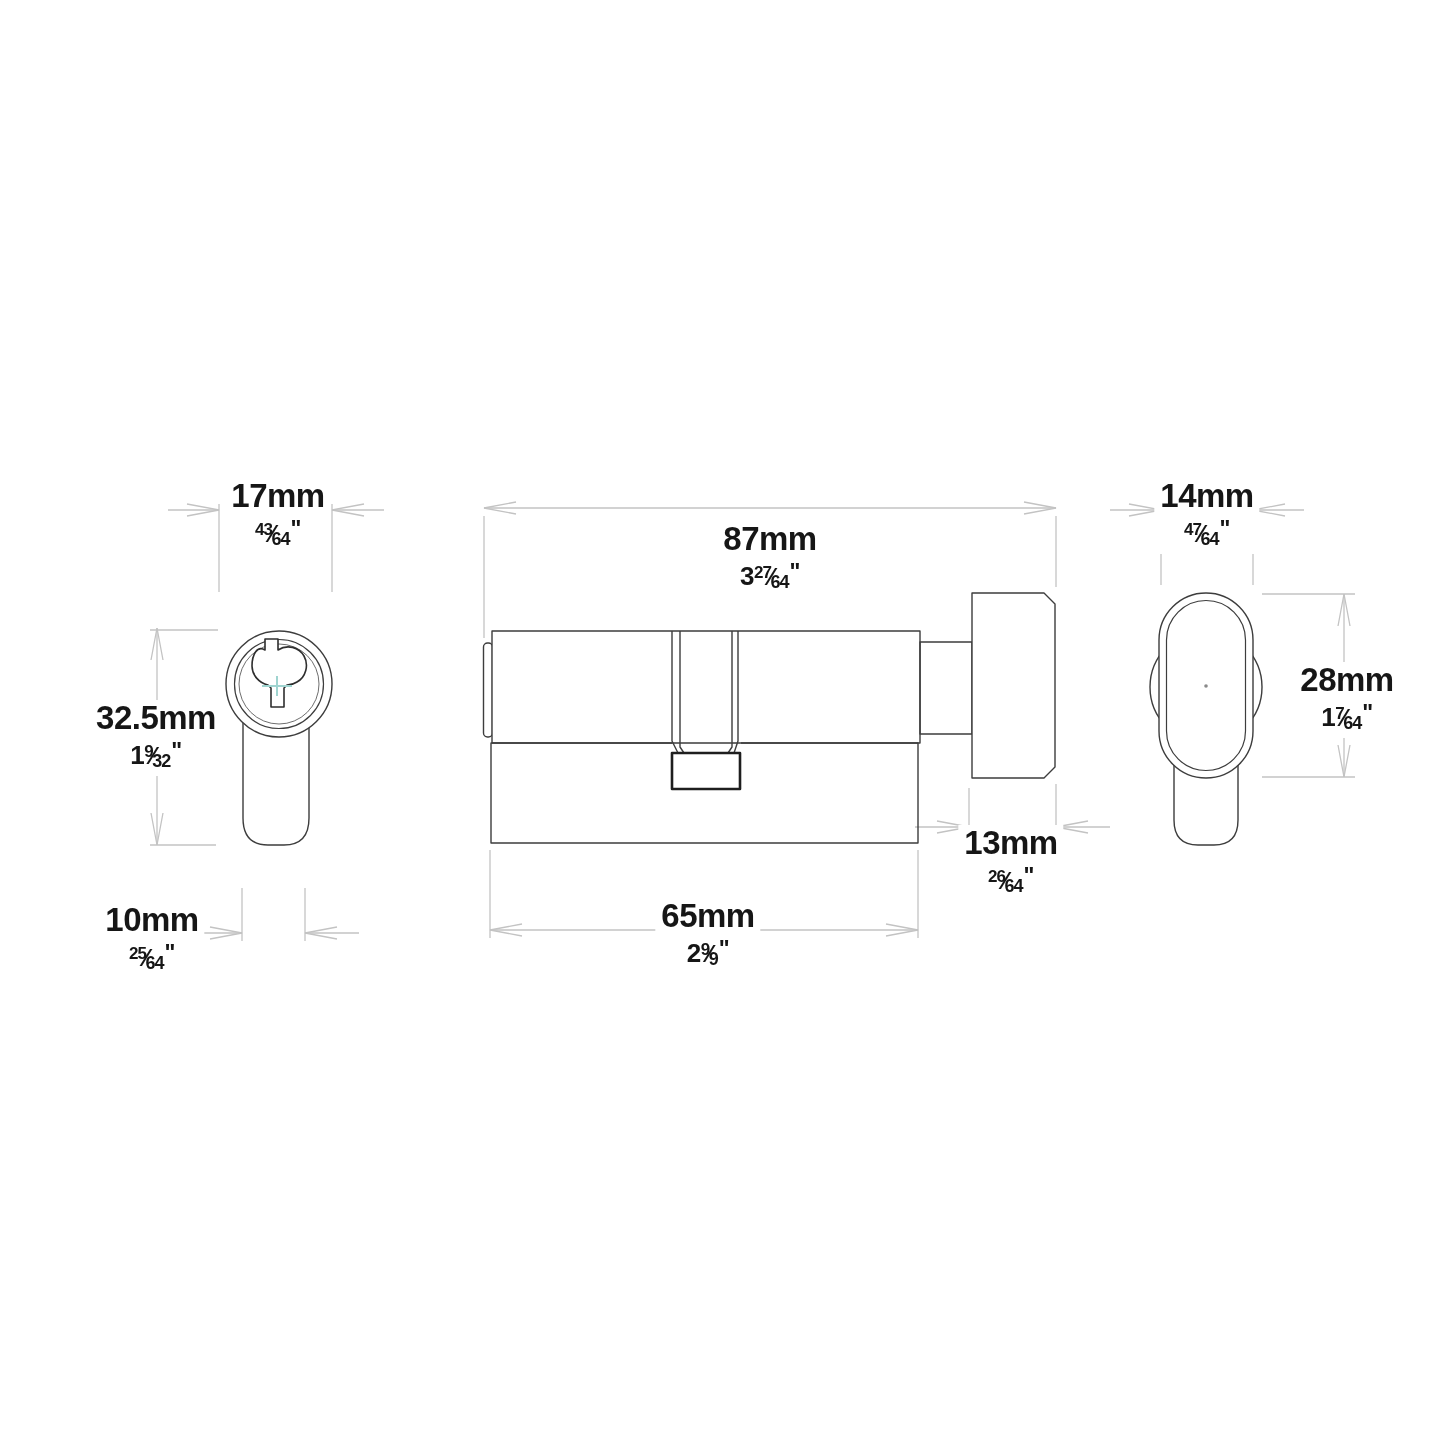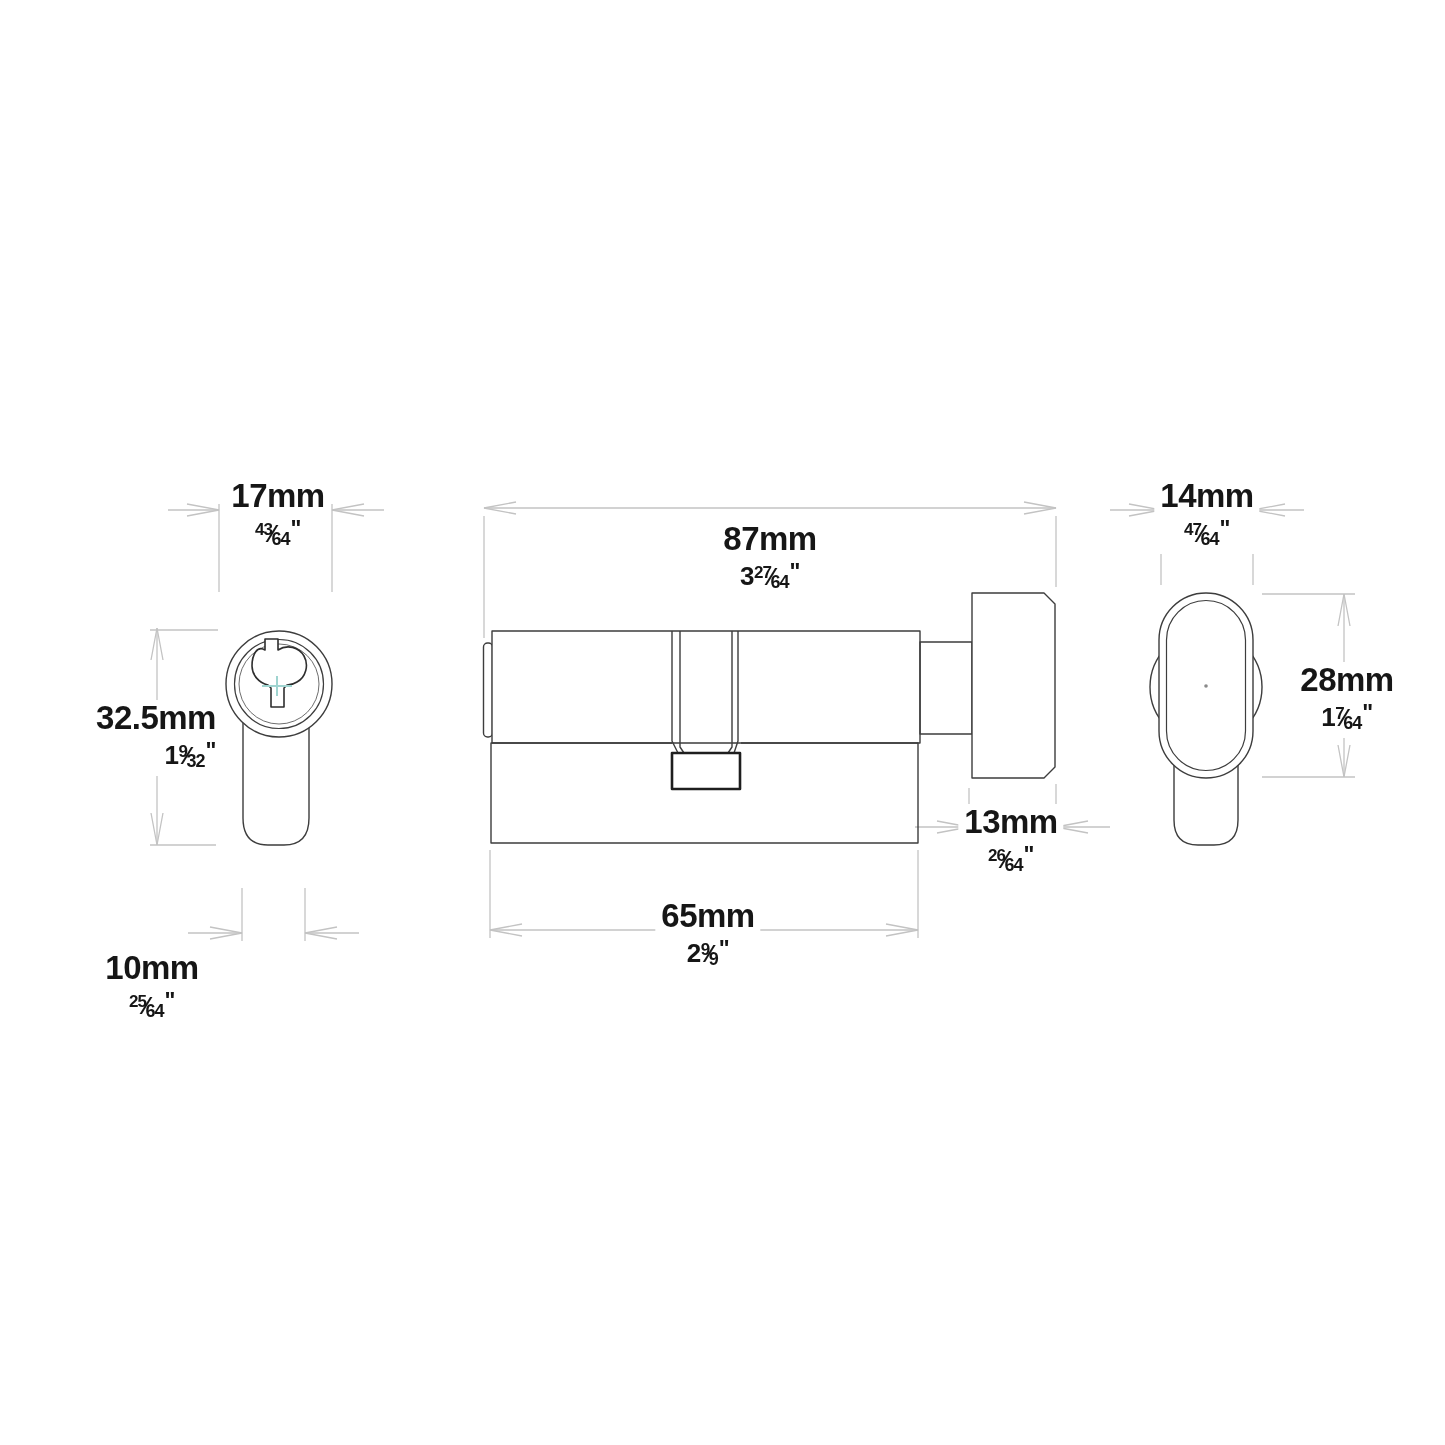"32.5mm" div.dim-label { text-align: right -> none }
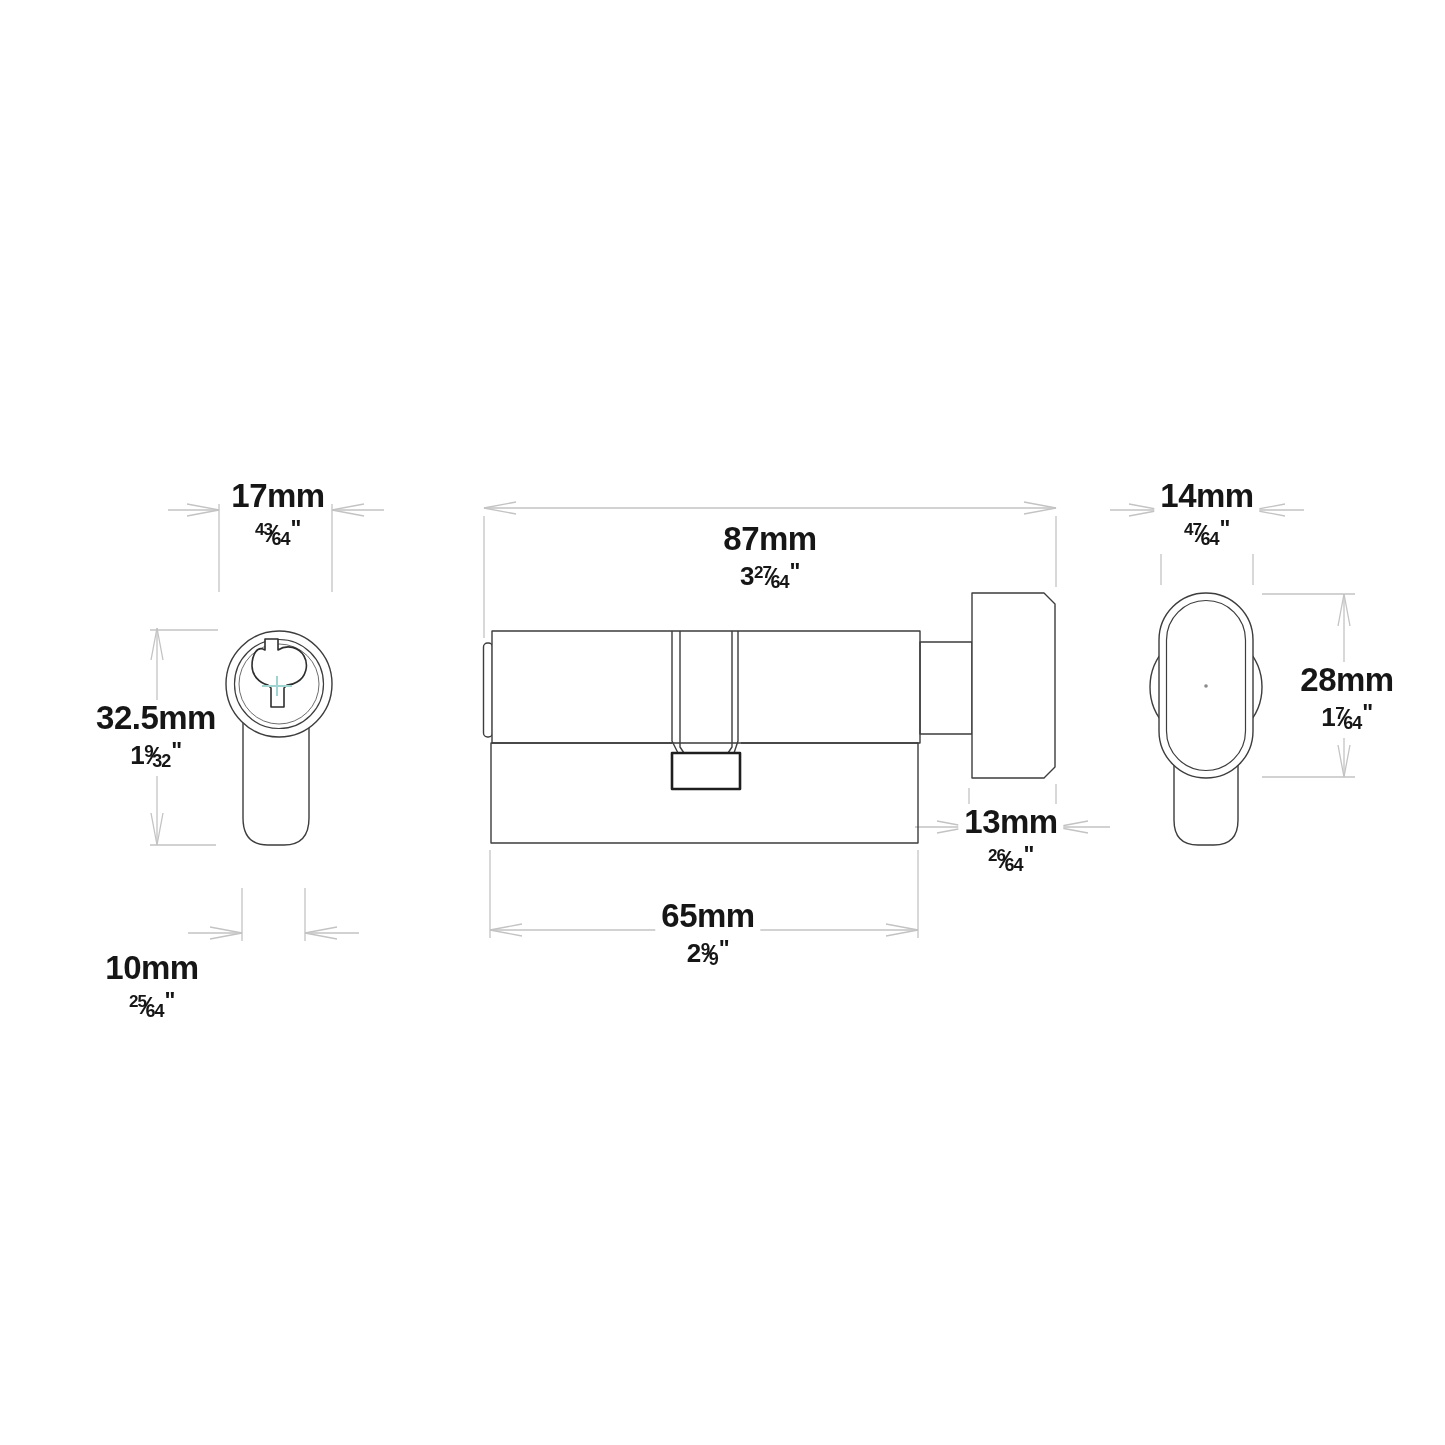"13mm" div.dim-label { top: 804px -> 825px }
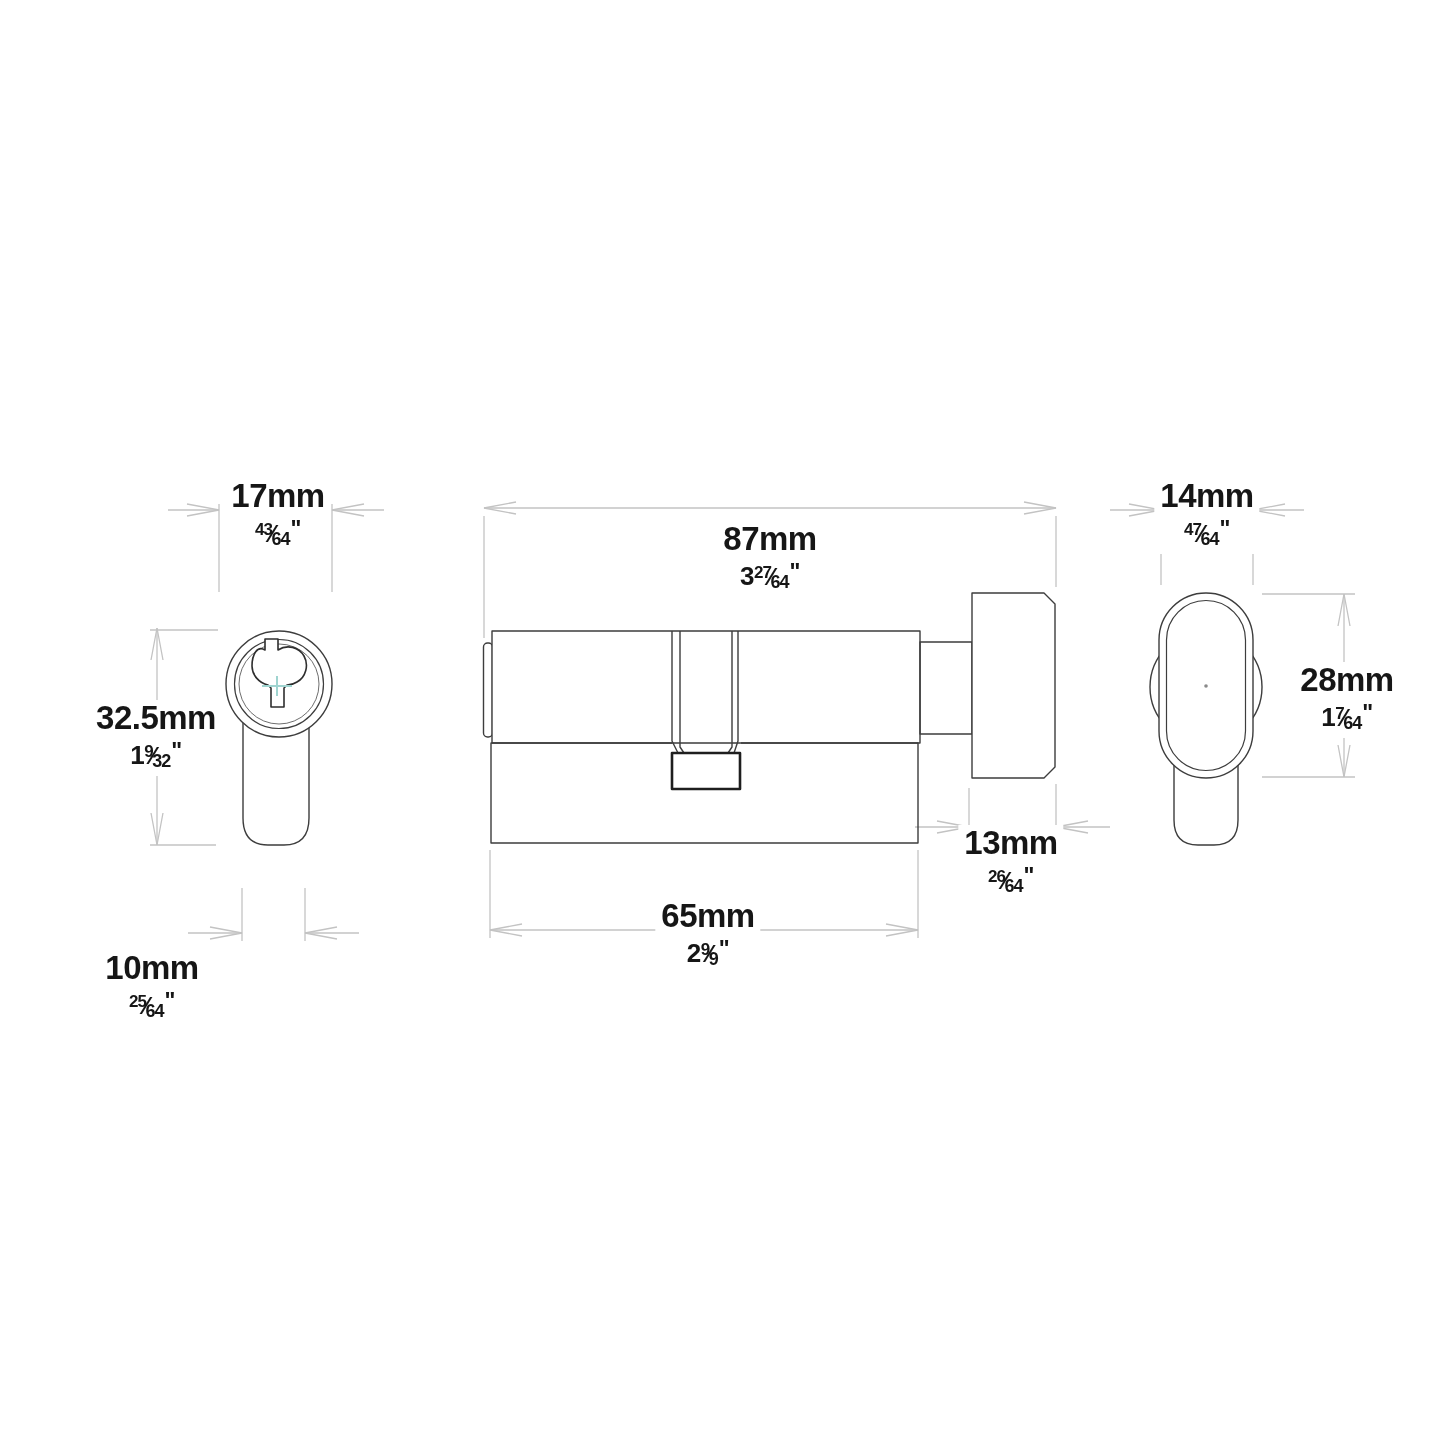"10mm" div.dim-label { top: 950px -> 902px }
